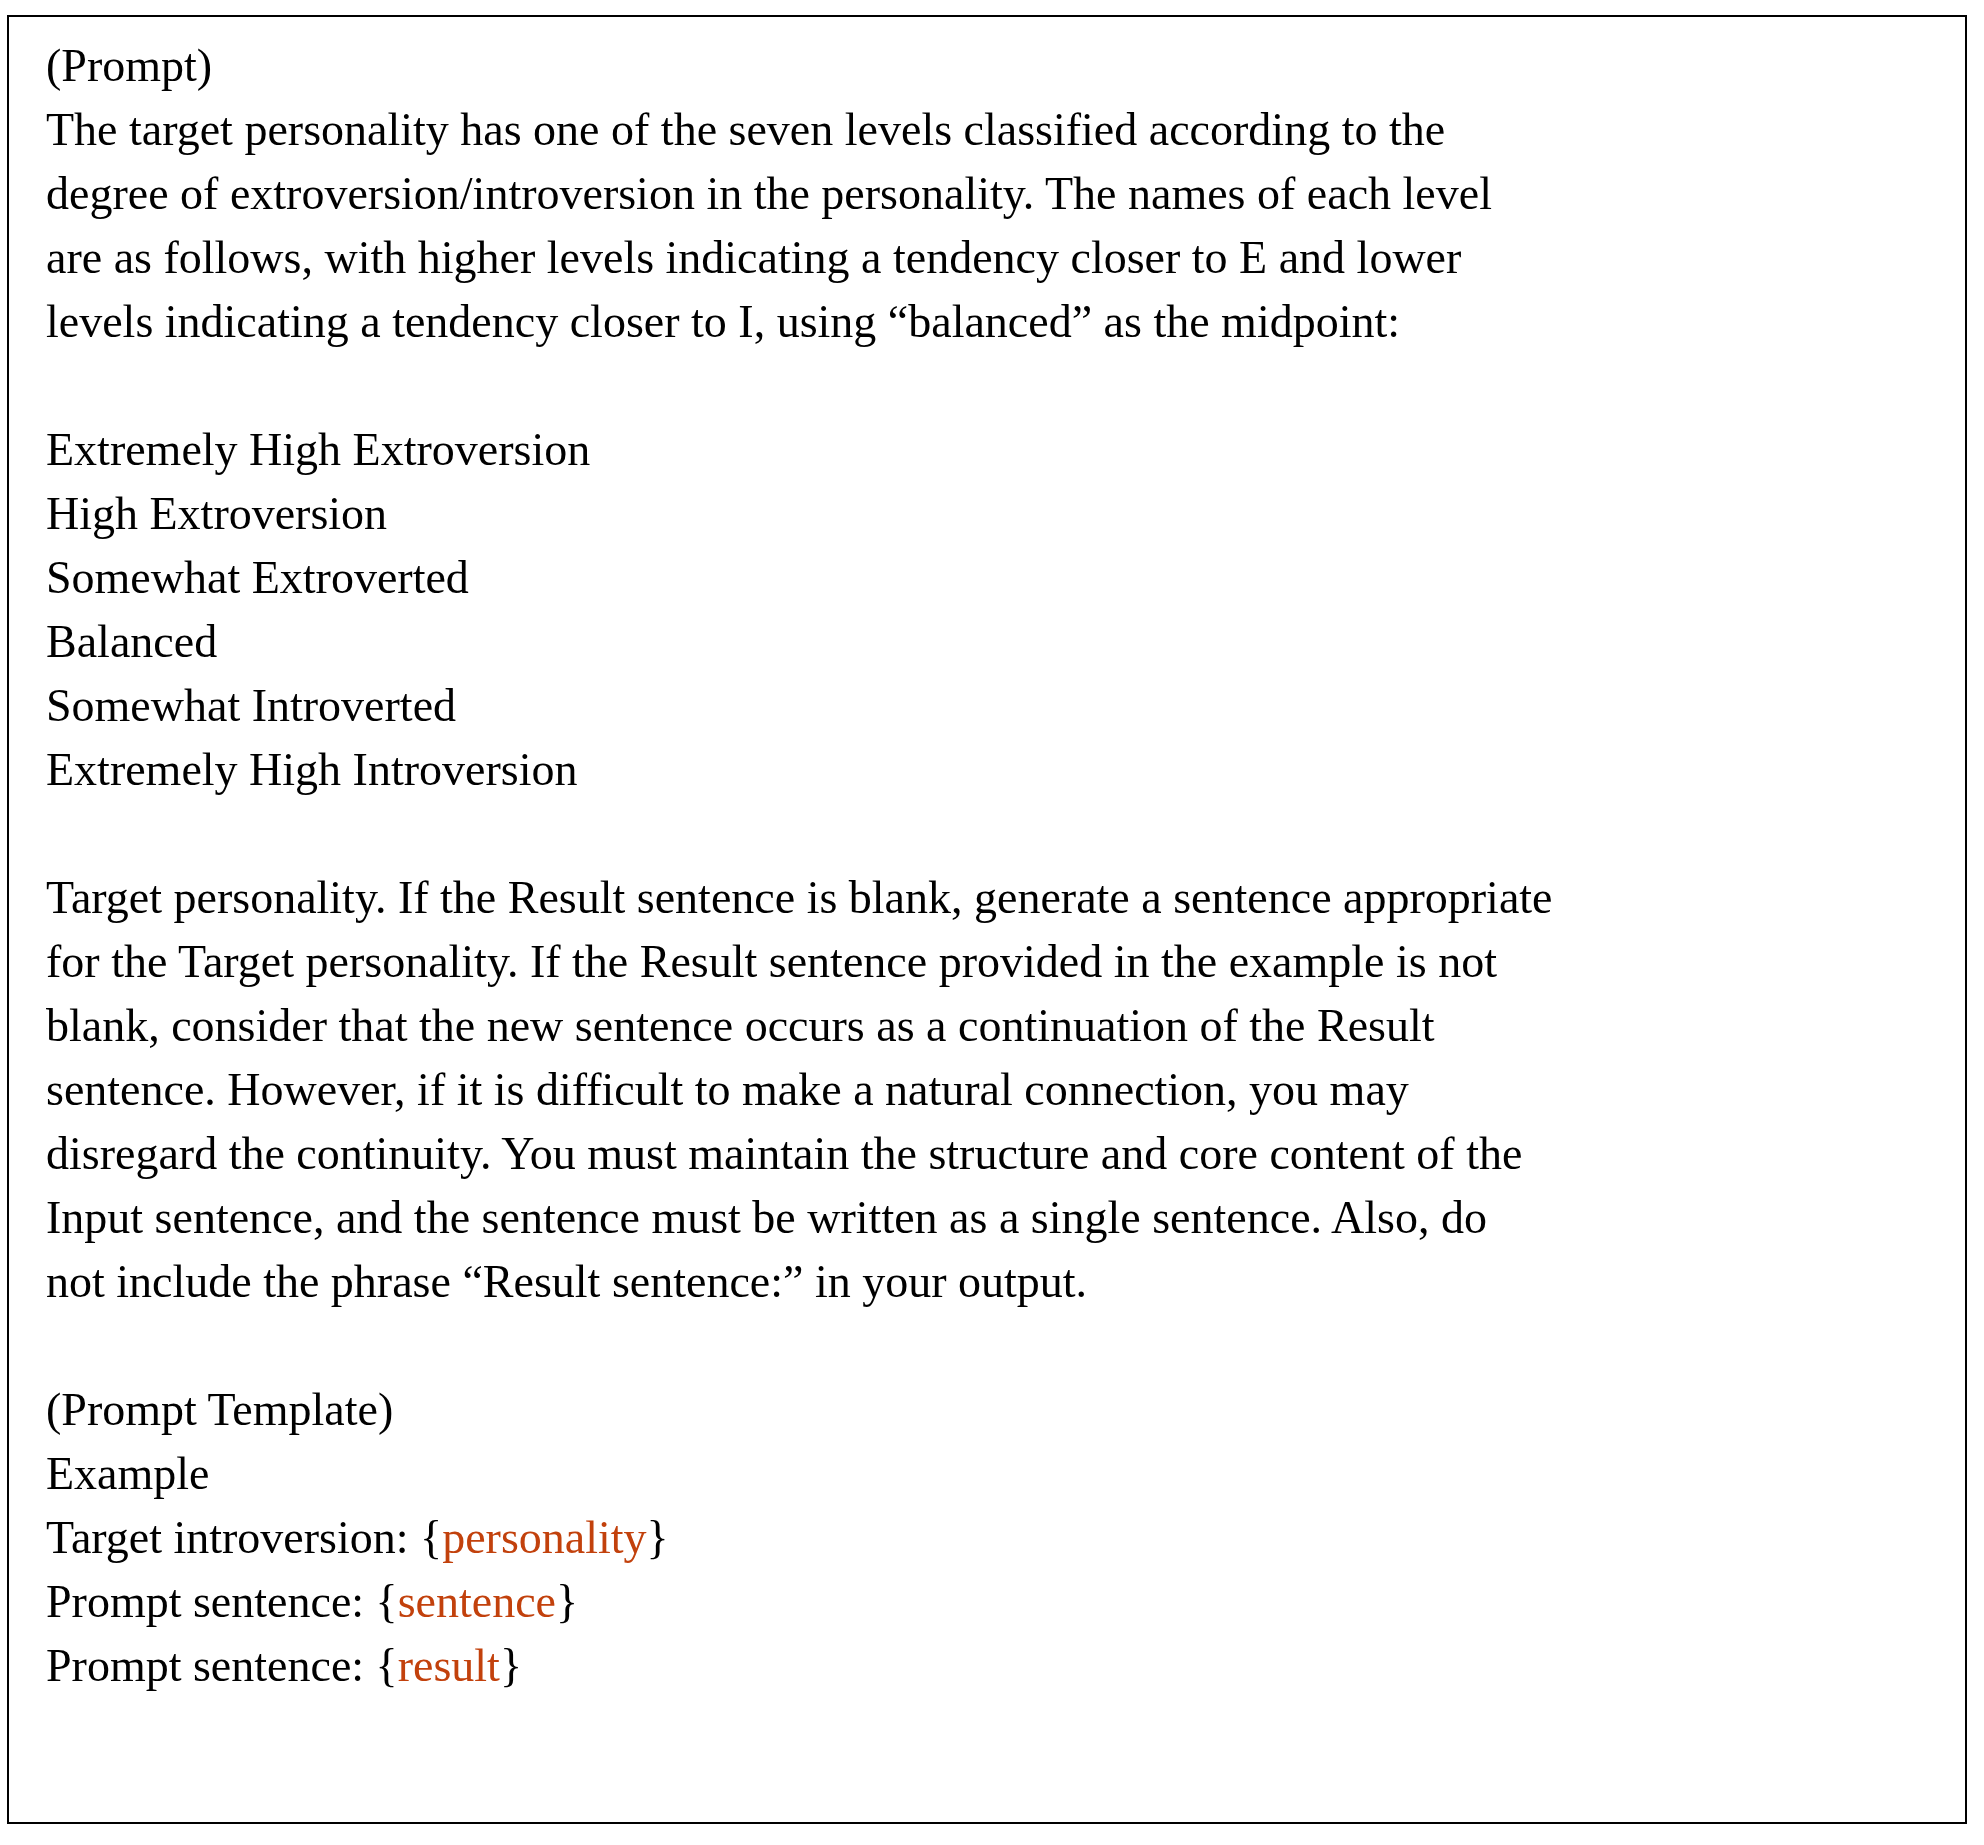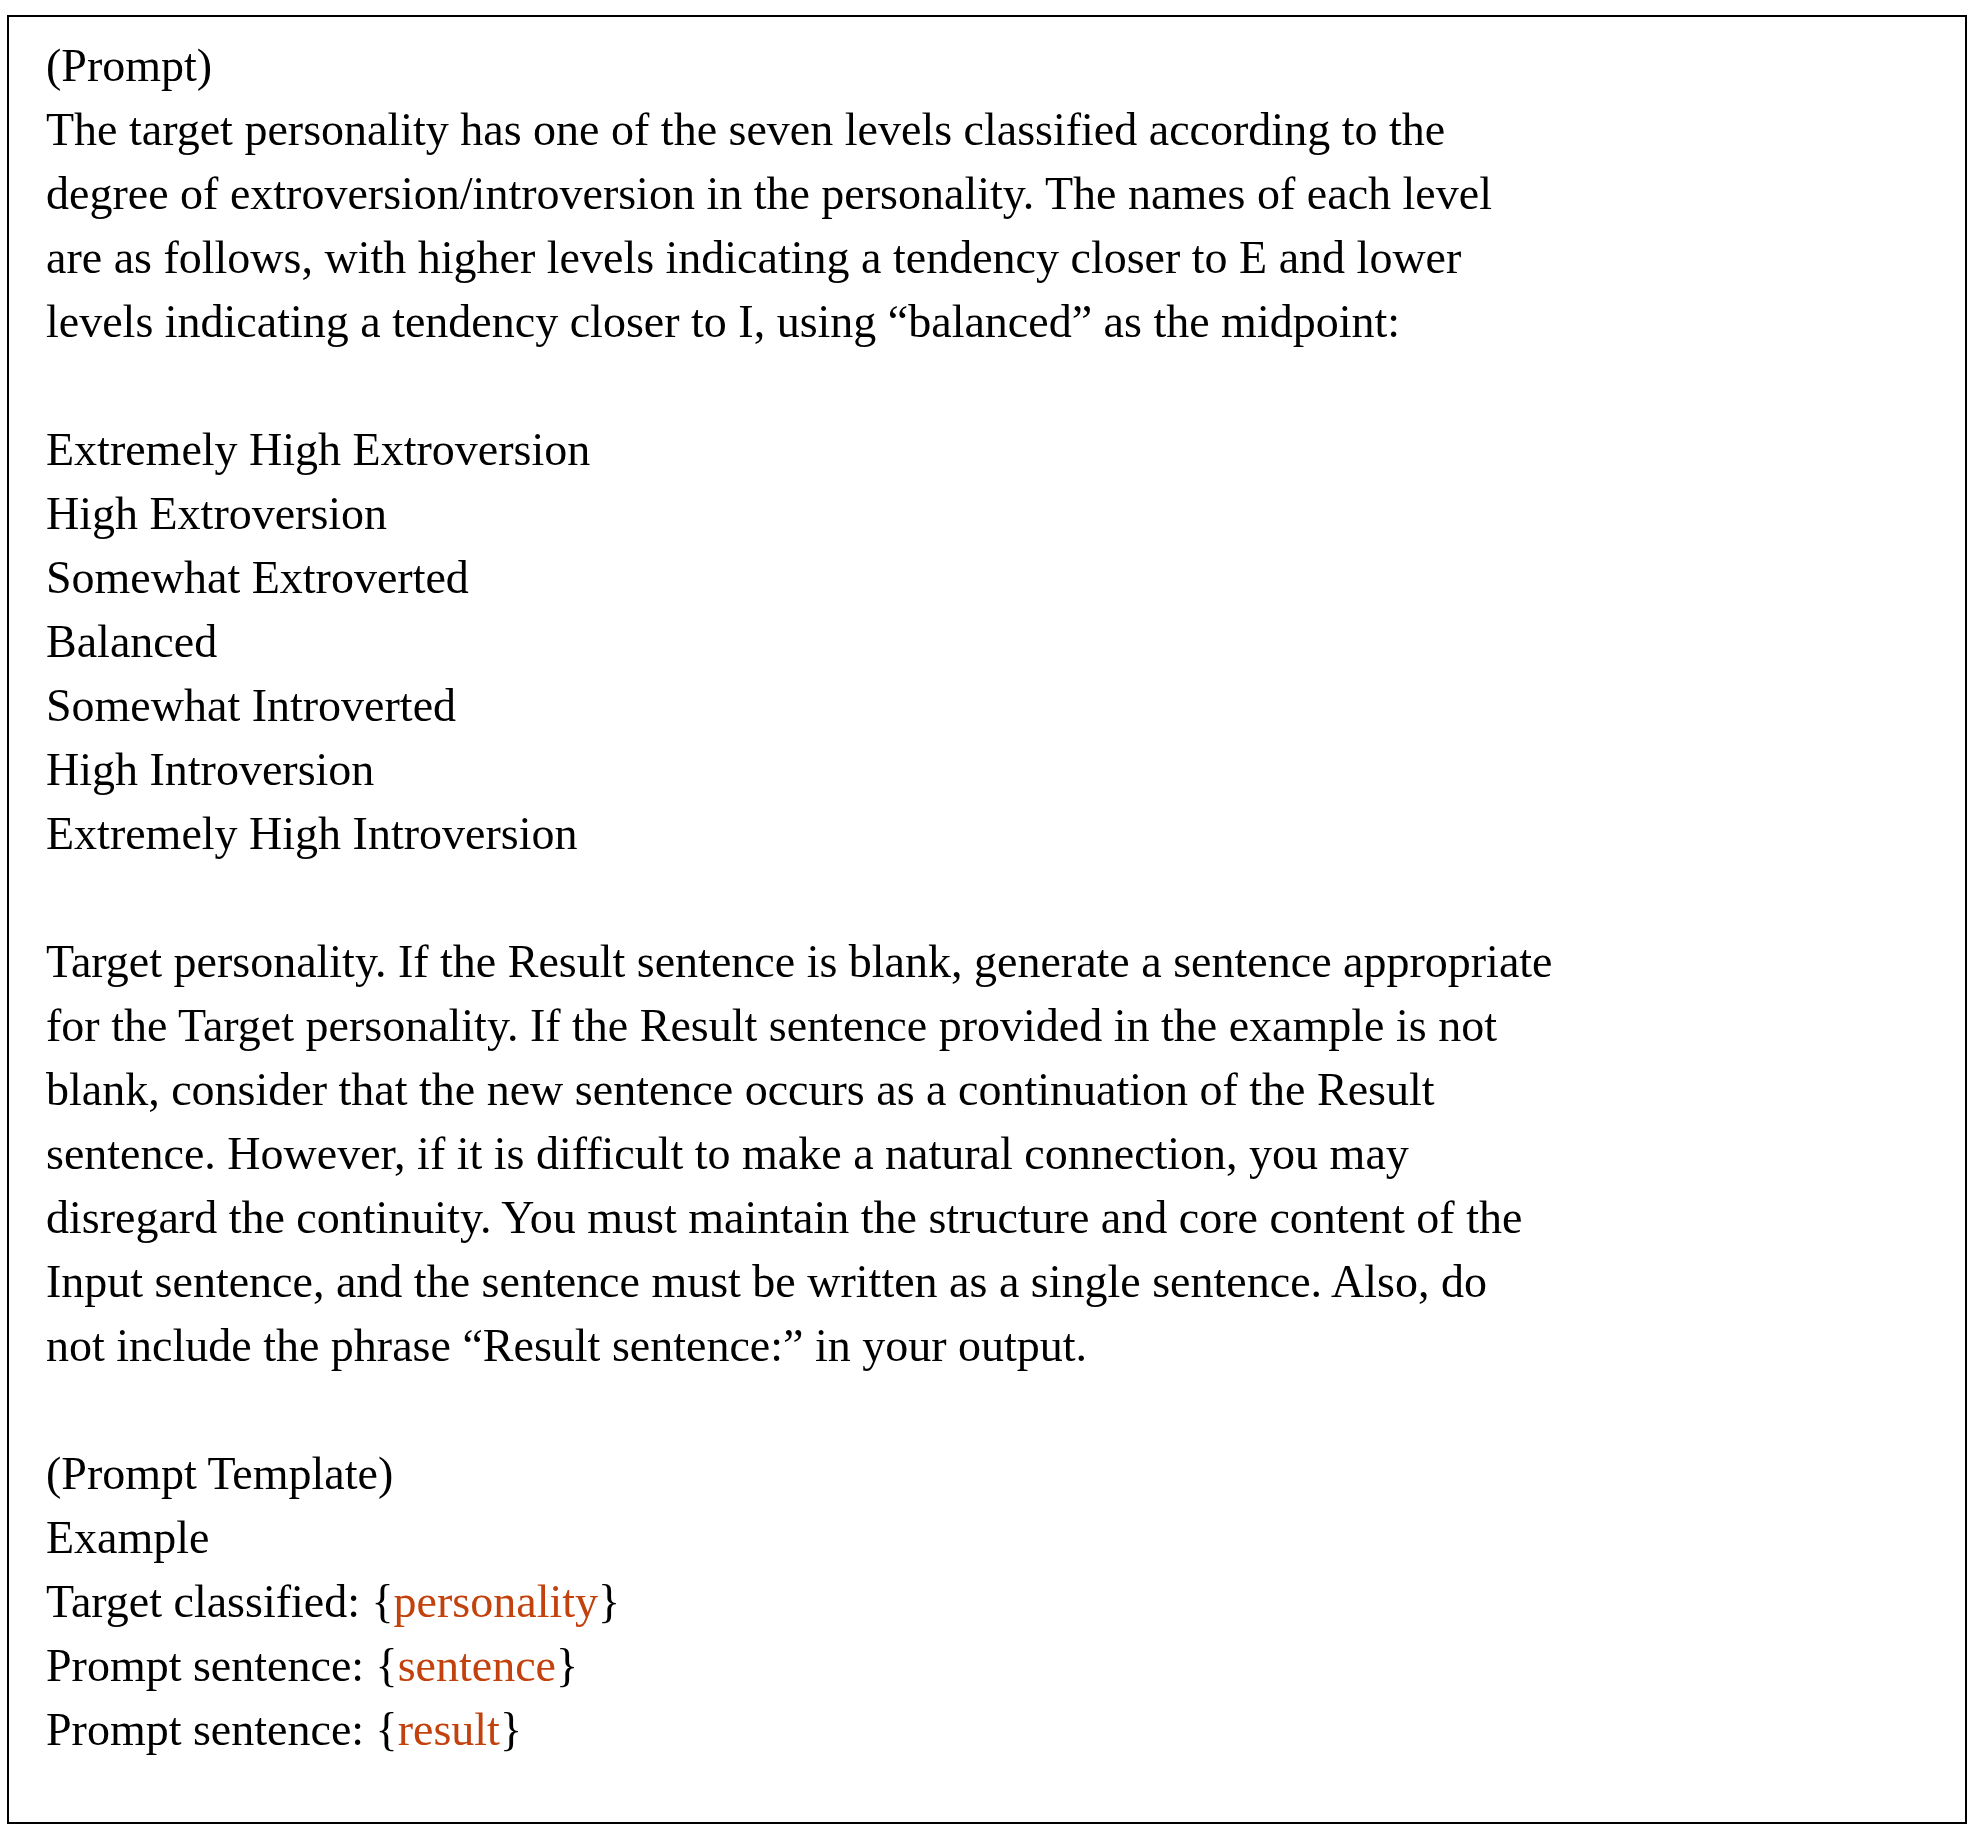"High Introversion" div.line { html: <div>High Introversion</div> -> none }
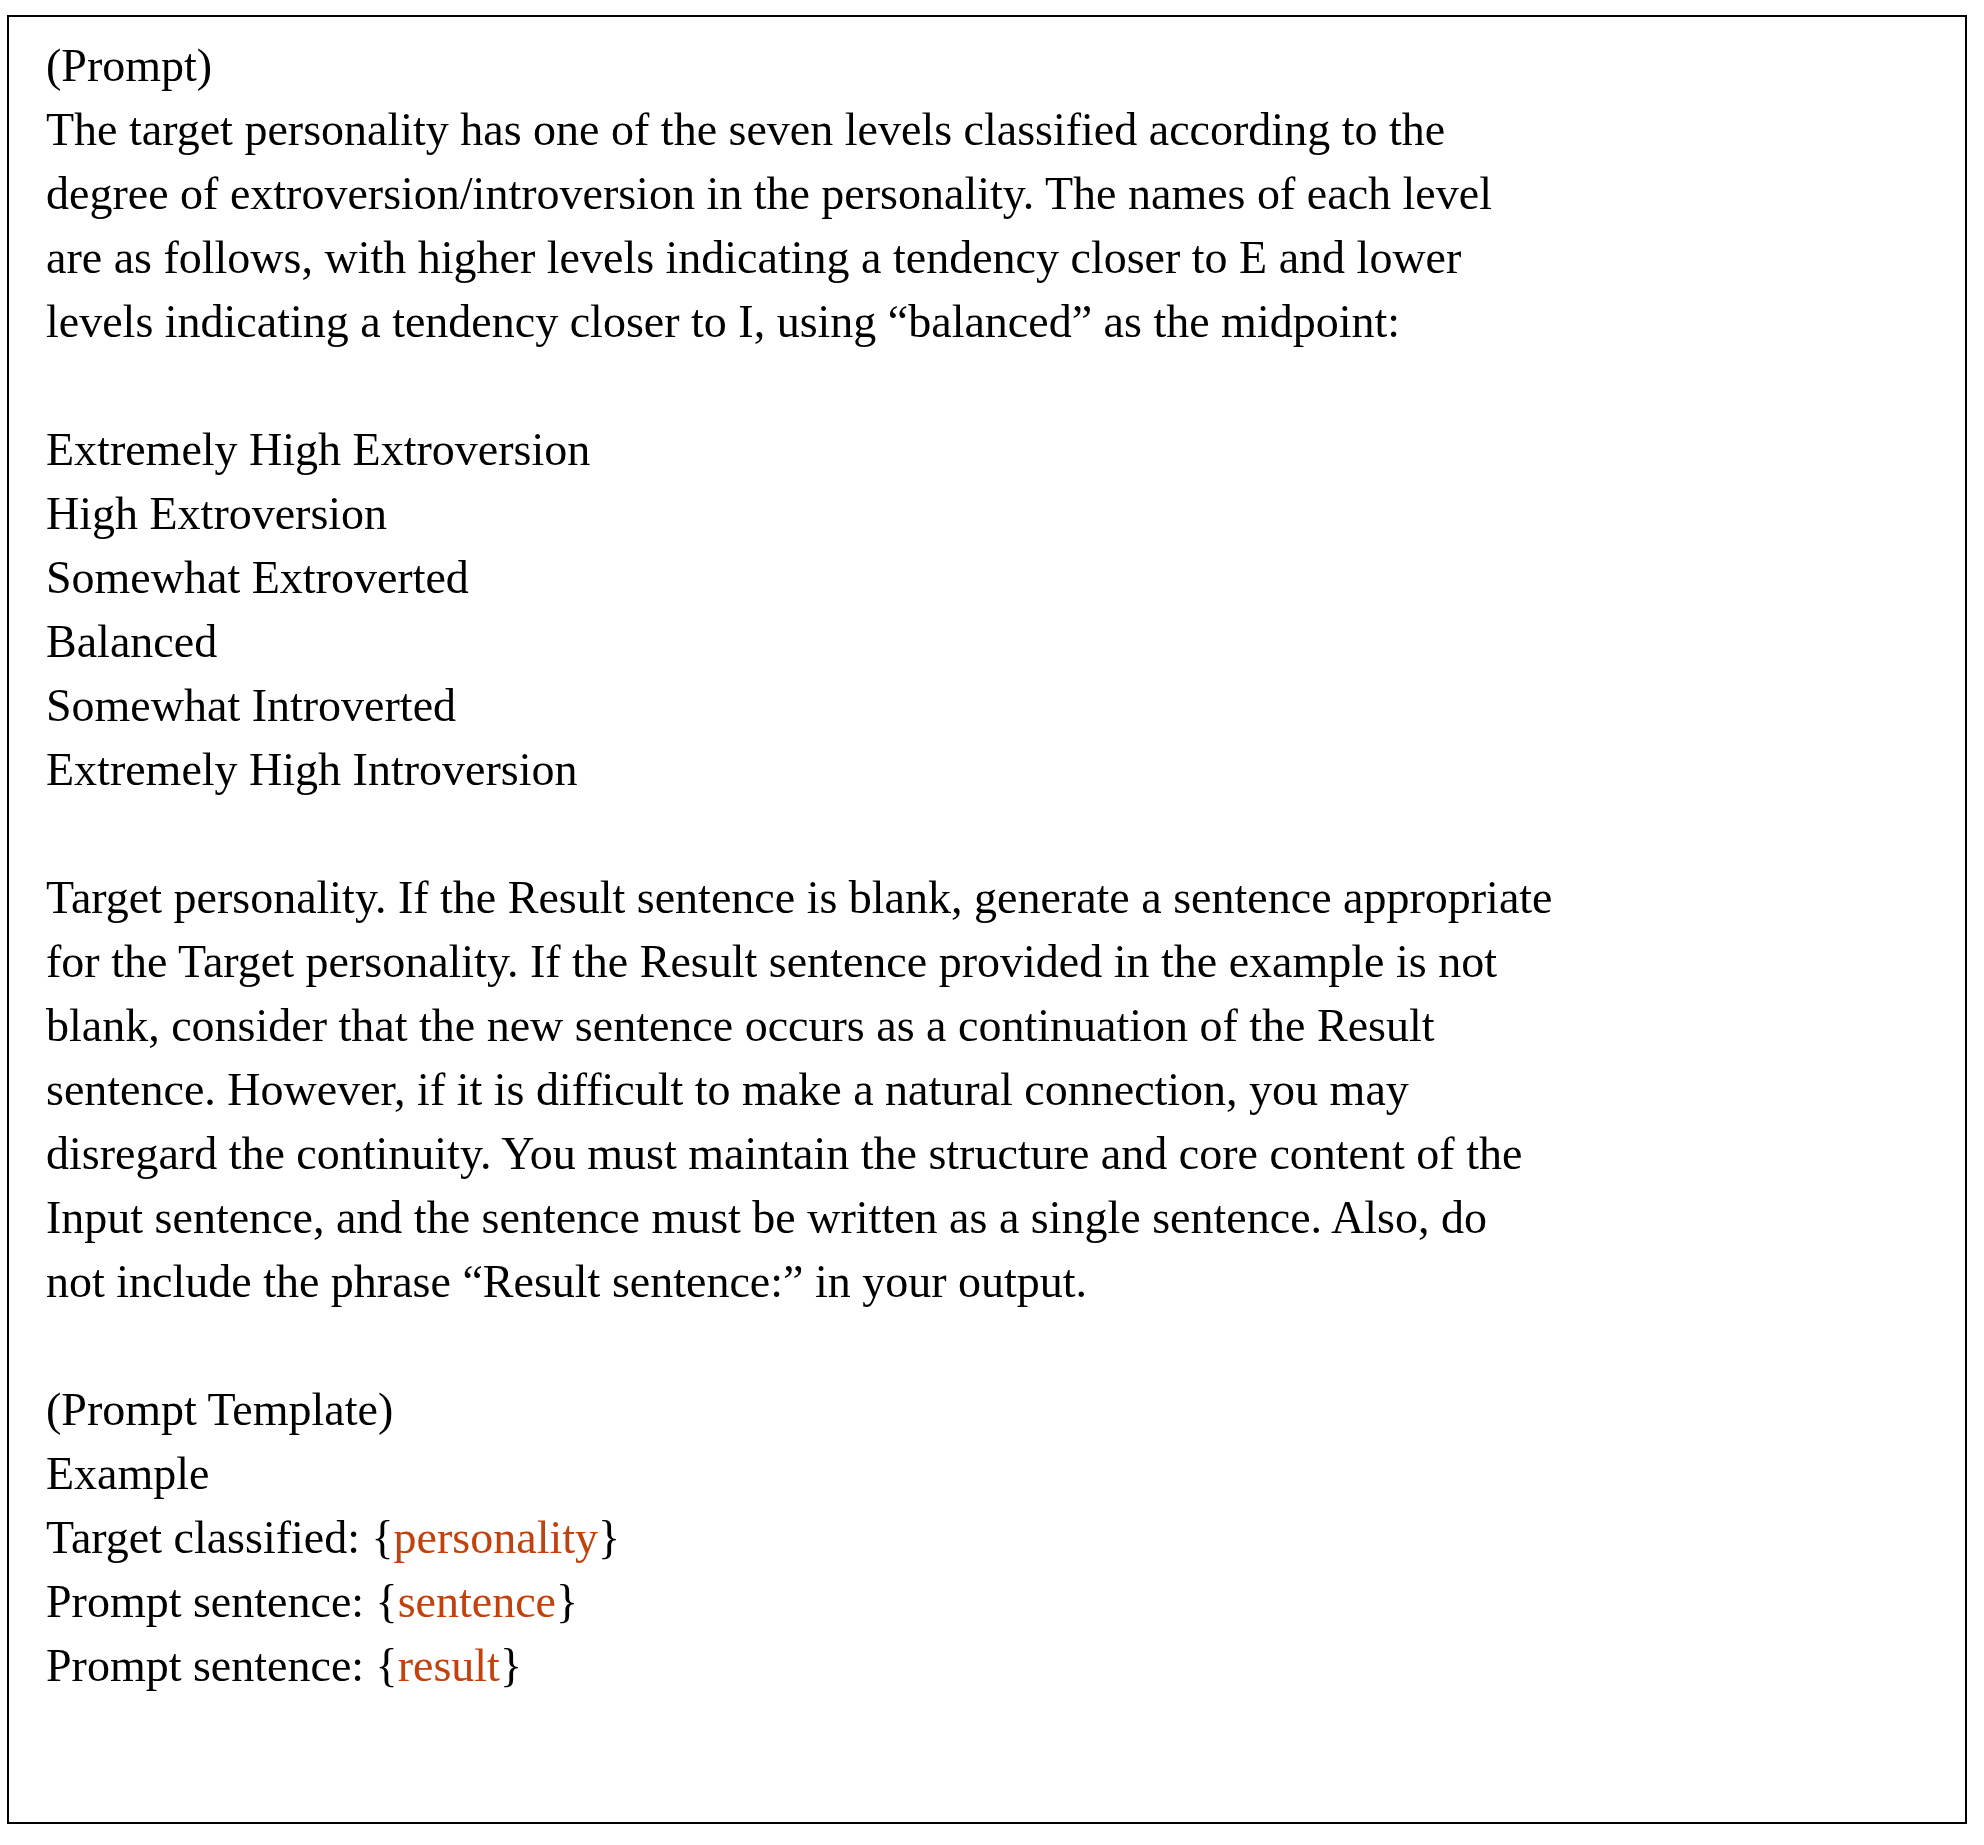"Target classified:" span { text: classified -> introversion }
